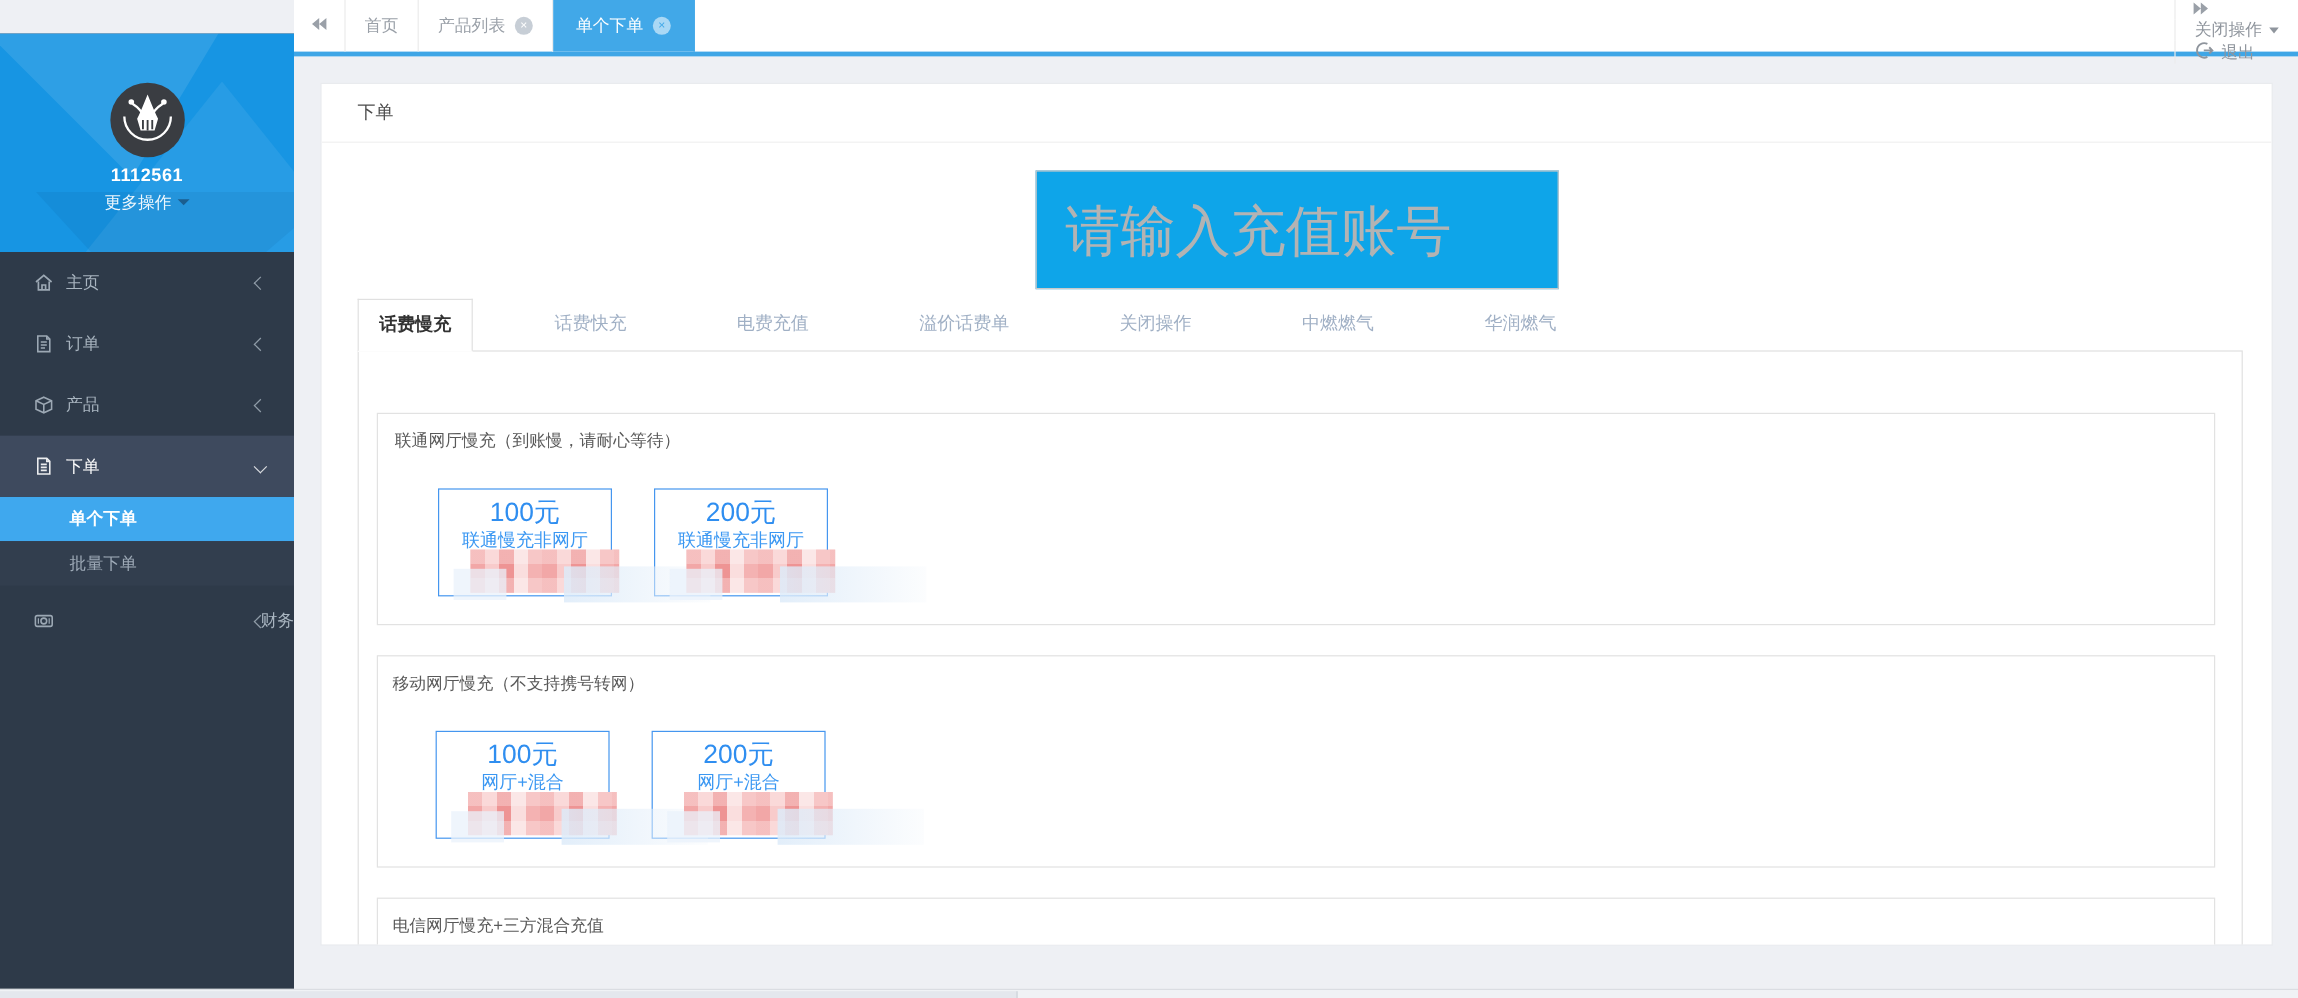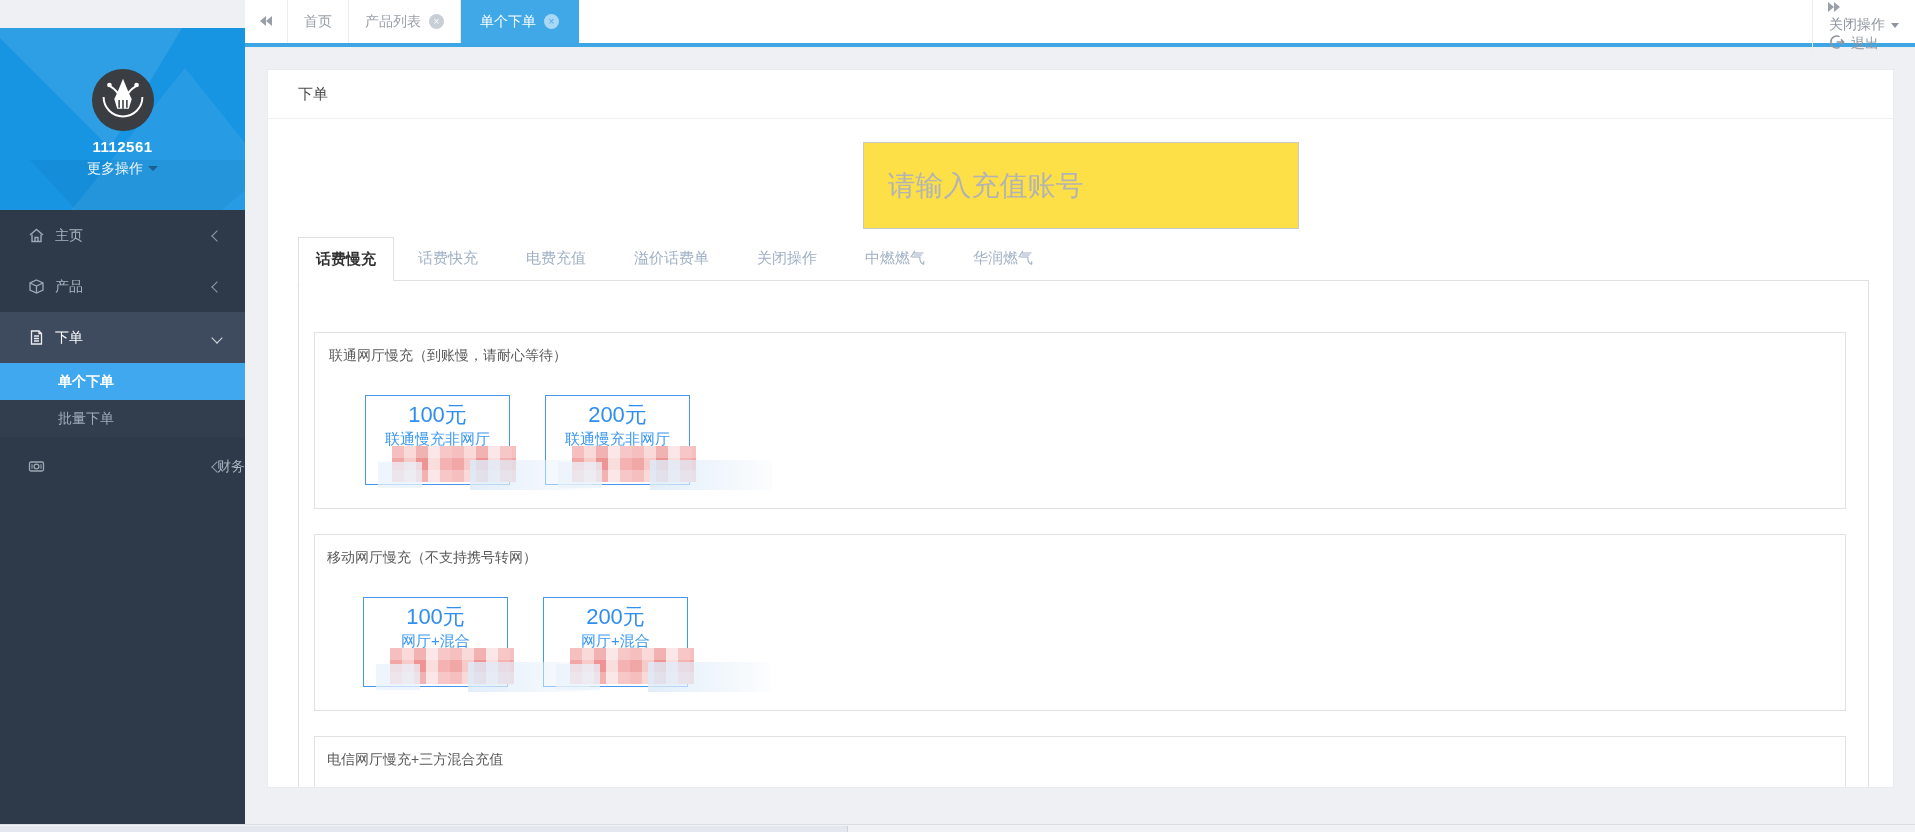"请输入充值账号" .account-input { background: #fde047 -> #0ea5e9; font-size: 28px -> 46px; height: 87px -> 99px }
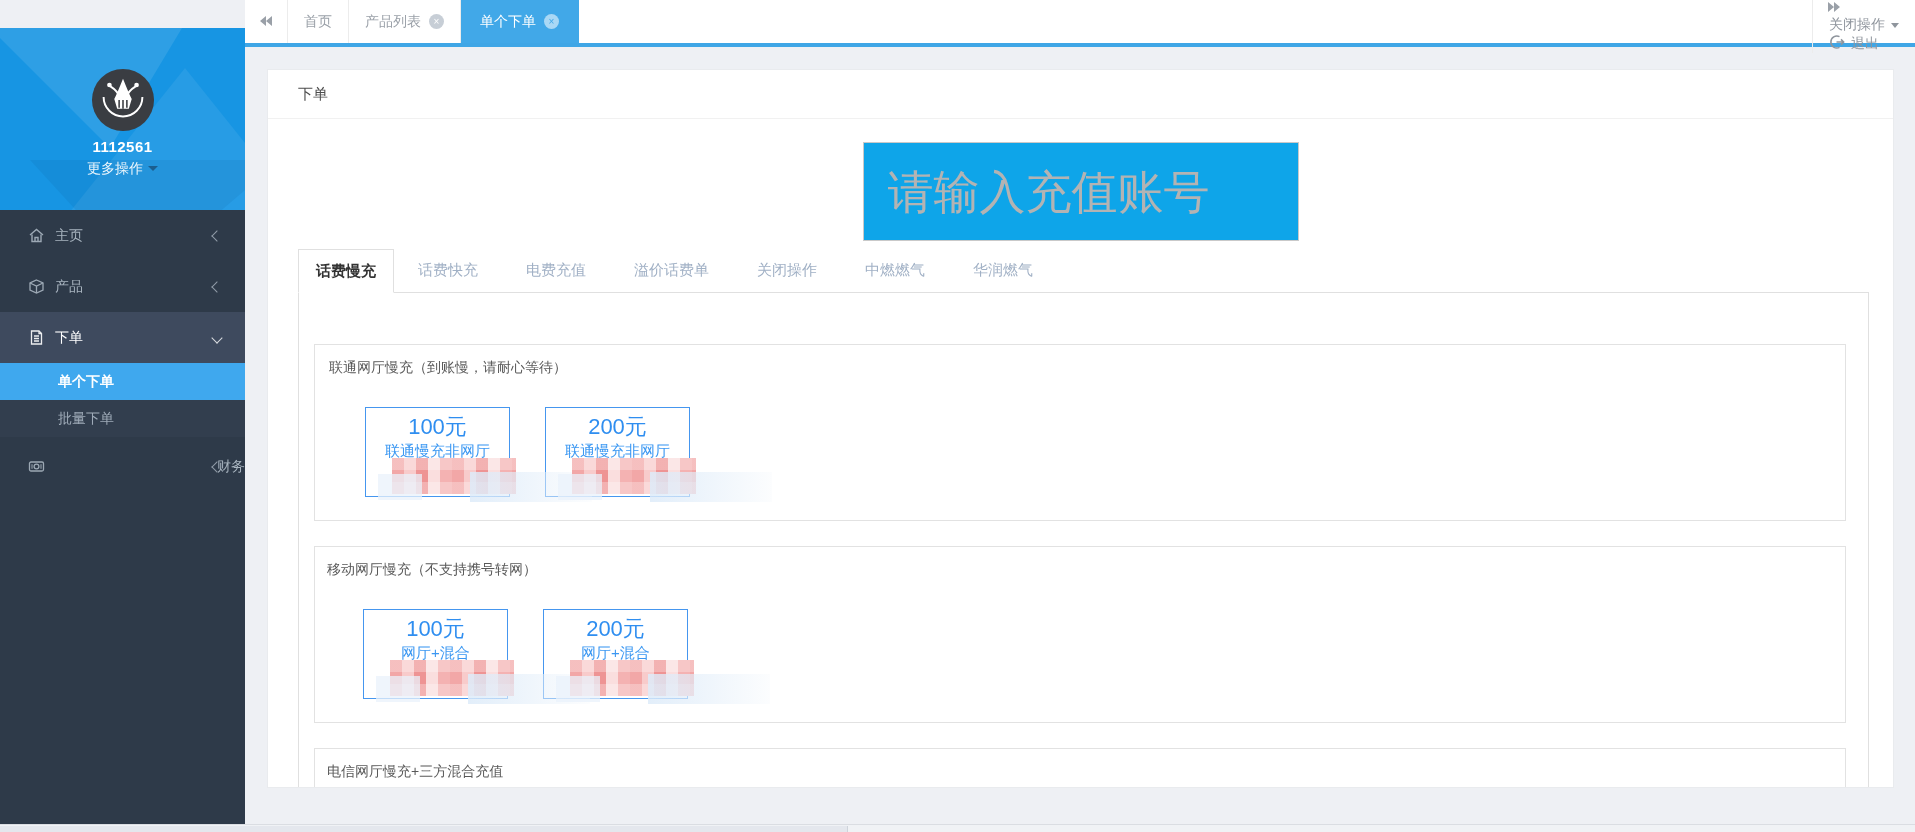"话费慢充" .ptabs { gap: none -> 44px }
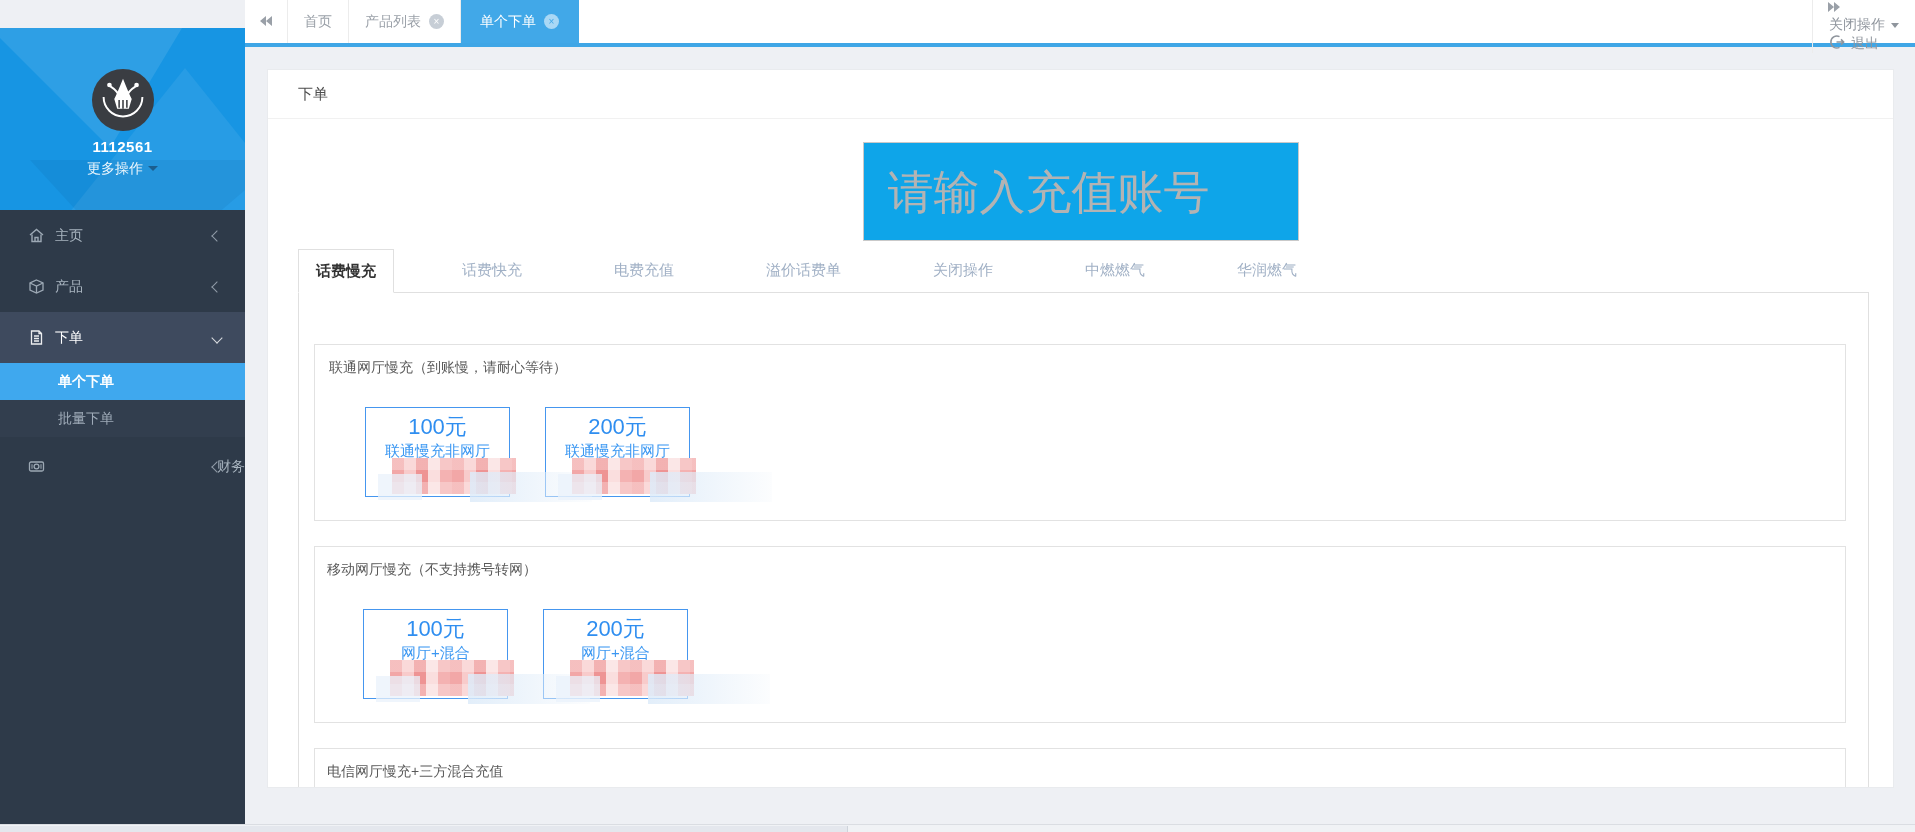"订单" div.nav-item { html: none -> <div> <span><svg> <path></path> <path></path> <path></path> </svg></span> <span>订单</span> <span></span> </div> }
